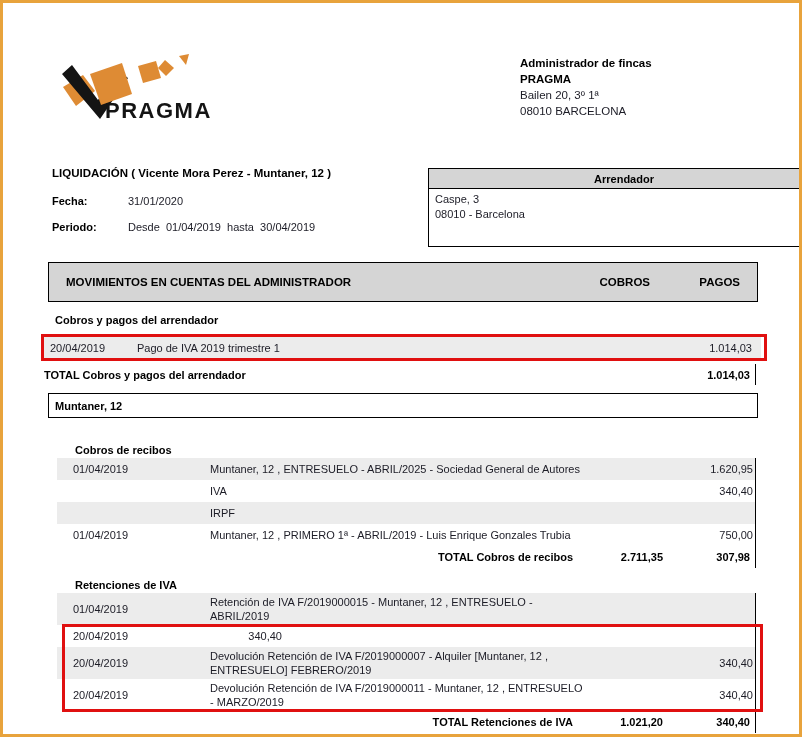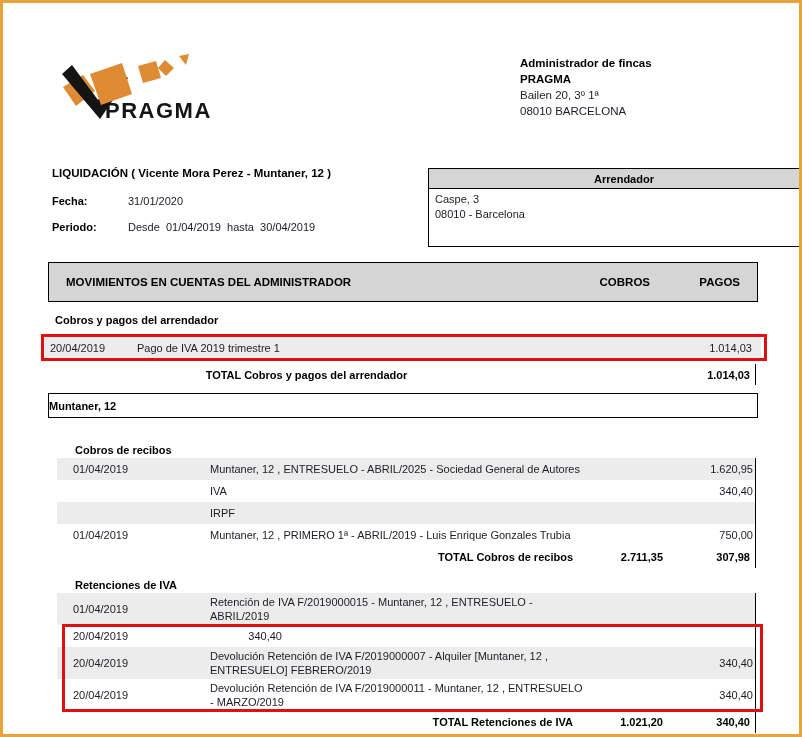"TOTAL Cobros y pagos del" .t1-total .lbl { text-align: center -> left }
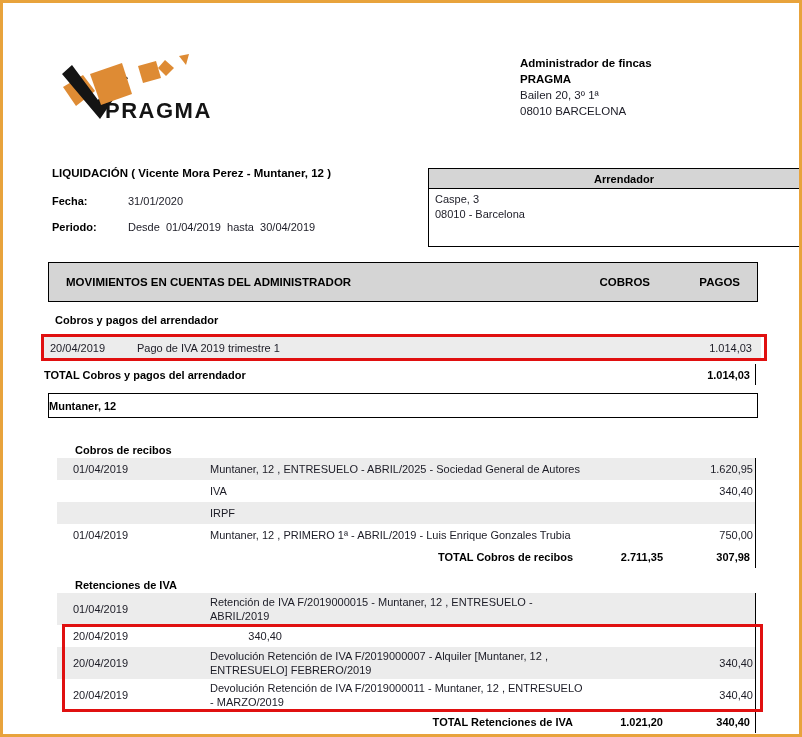"Muntaner, 12" .prop-box { padding-left: none -> 6px }
